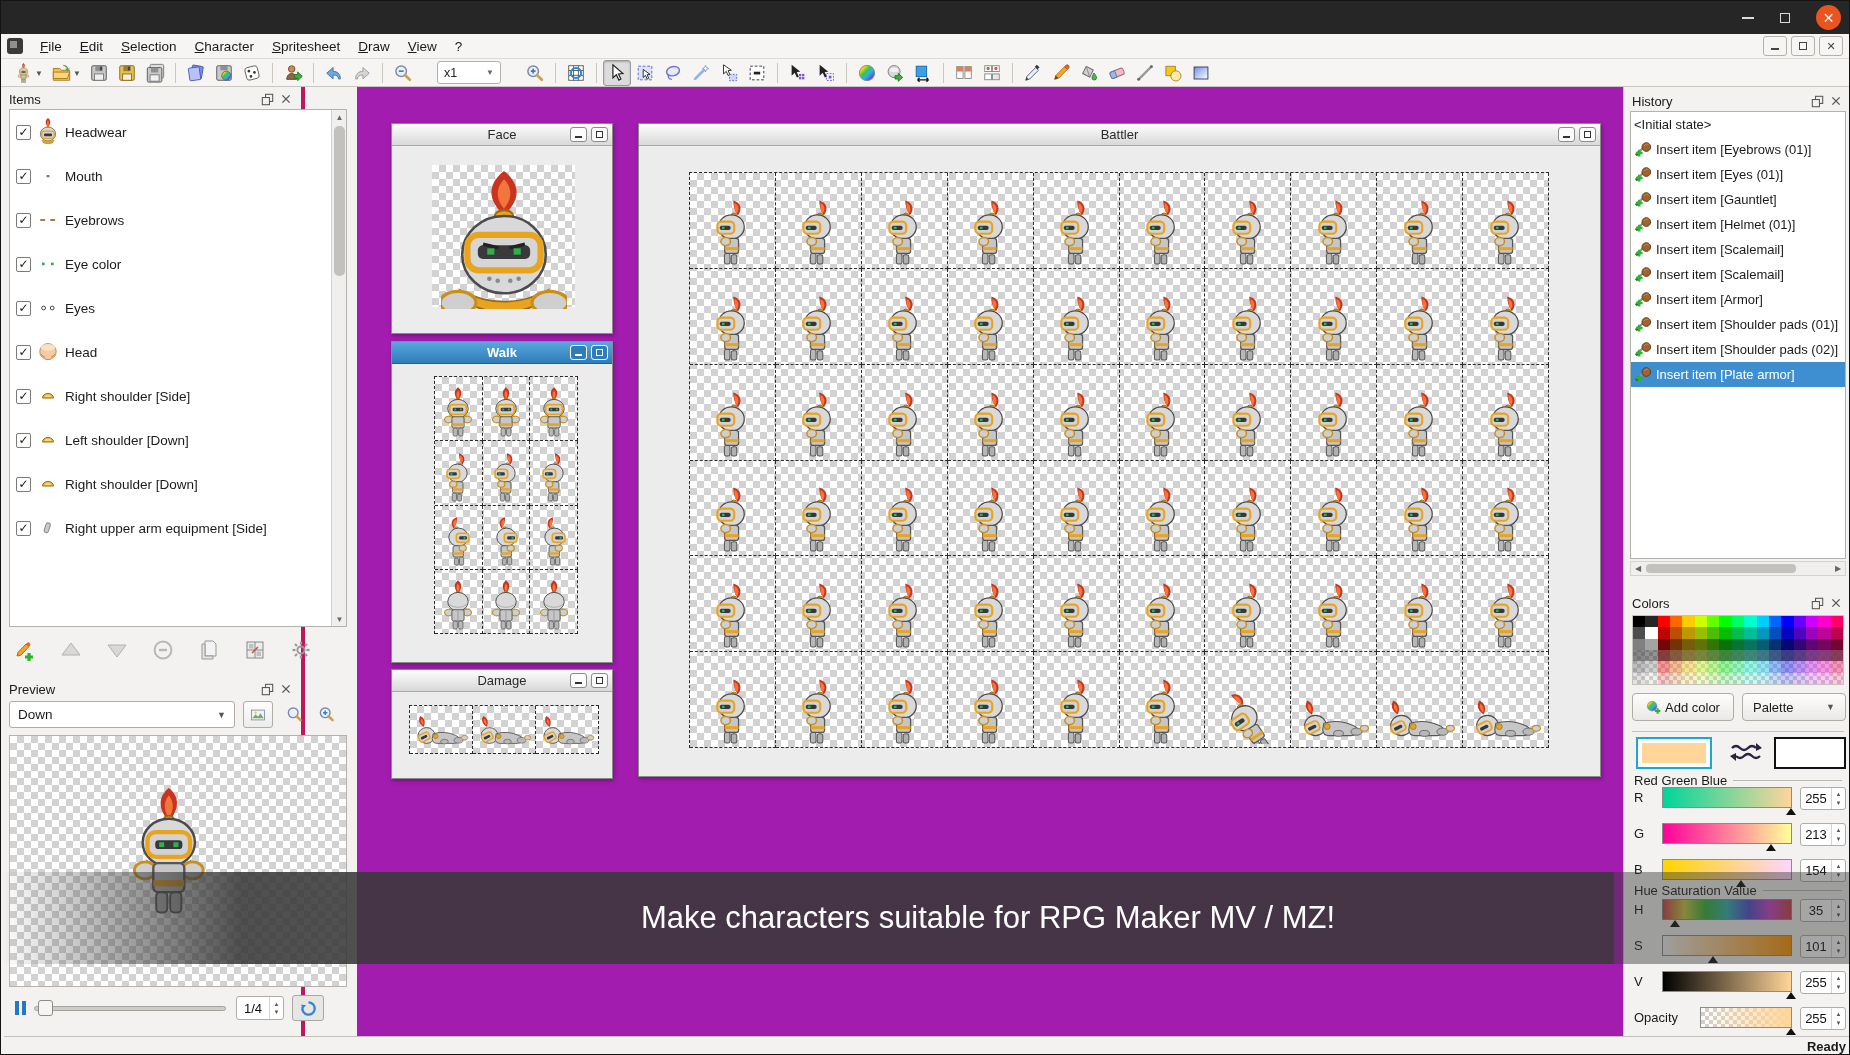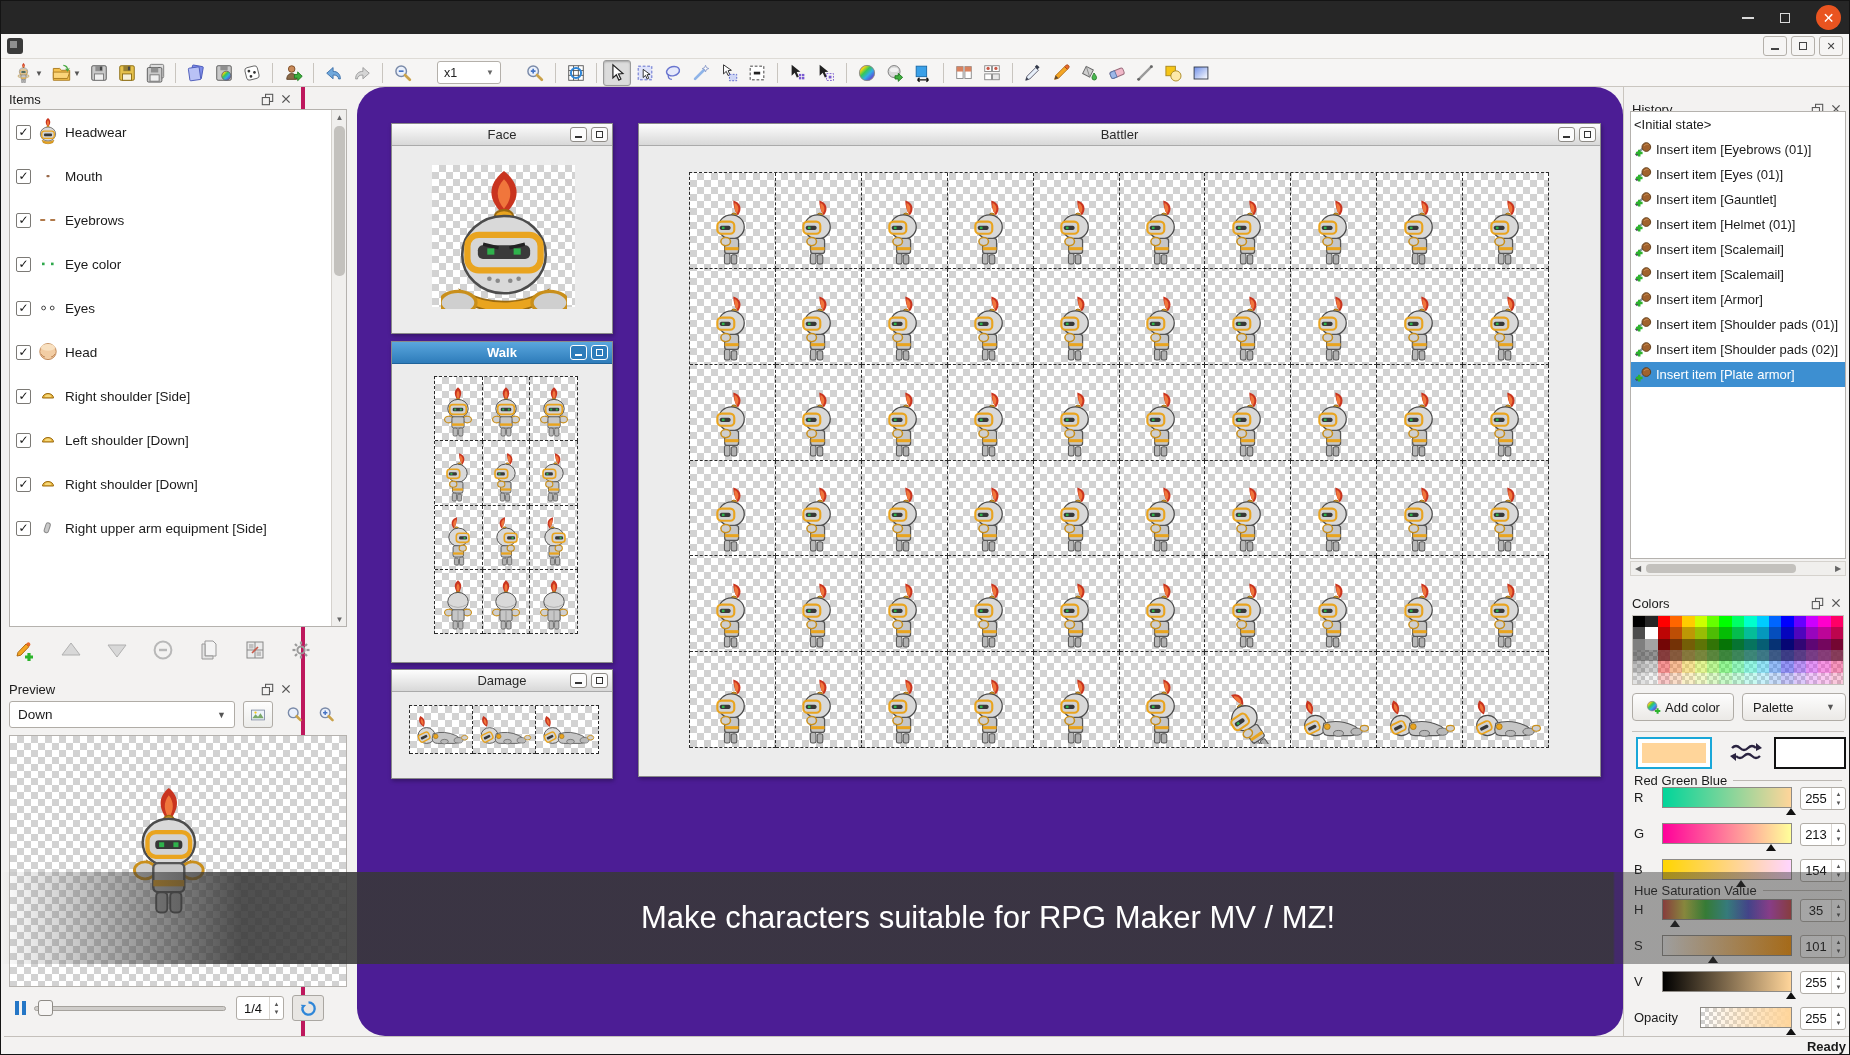"File" div { html: none -> <div> <span>File</span> <span>Edit</span> <span>Selection</span> <span>Character</span> <span>Spritesheet</span> <span>Draw</span> <span>View</span> <span>?</span> </div> }
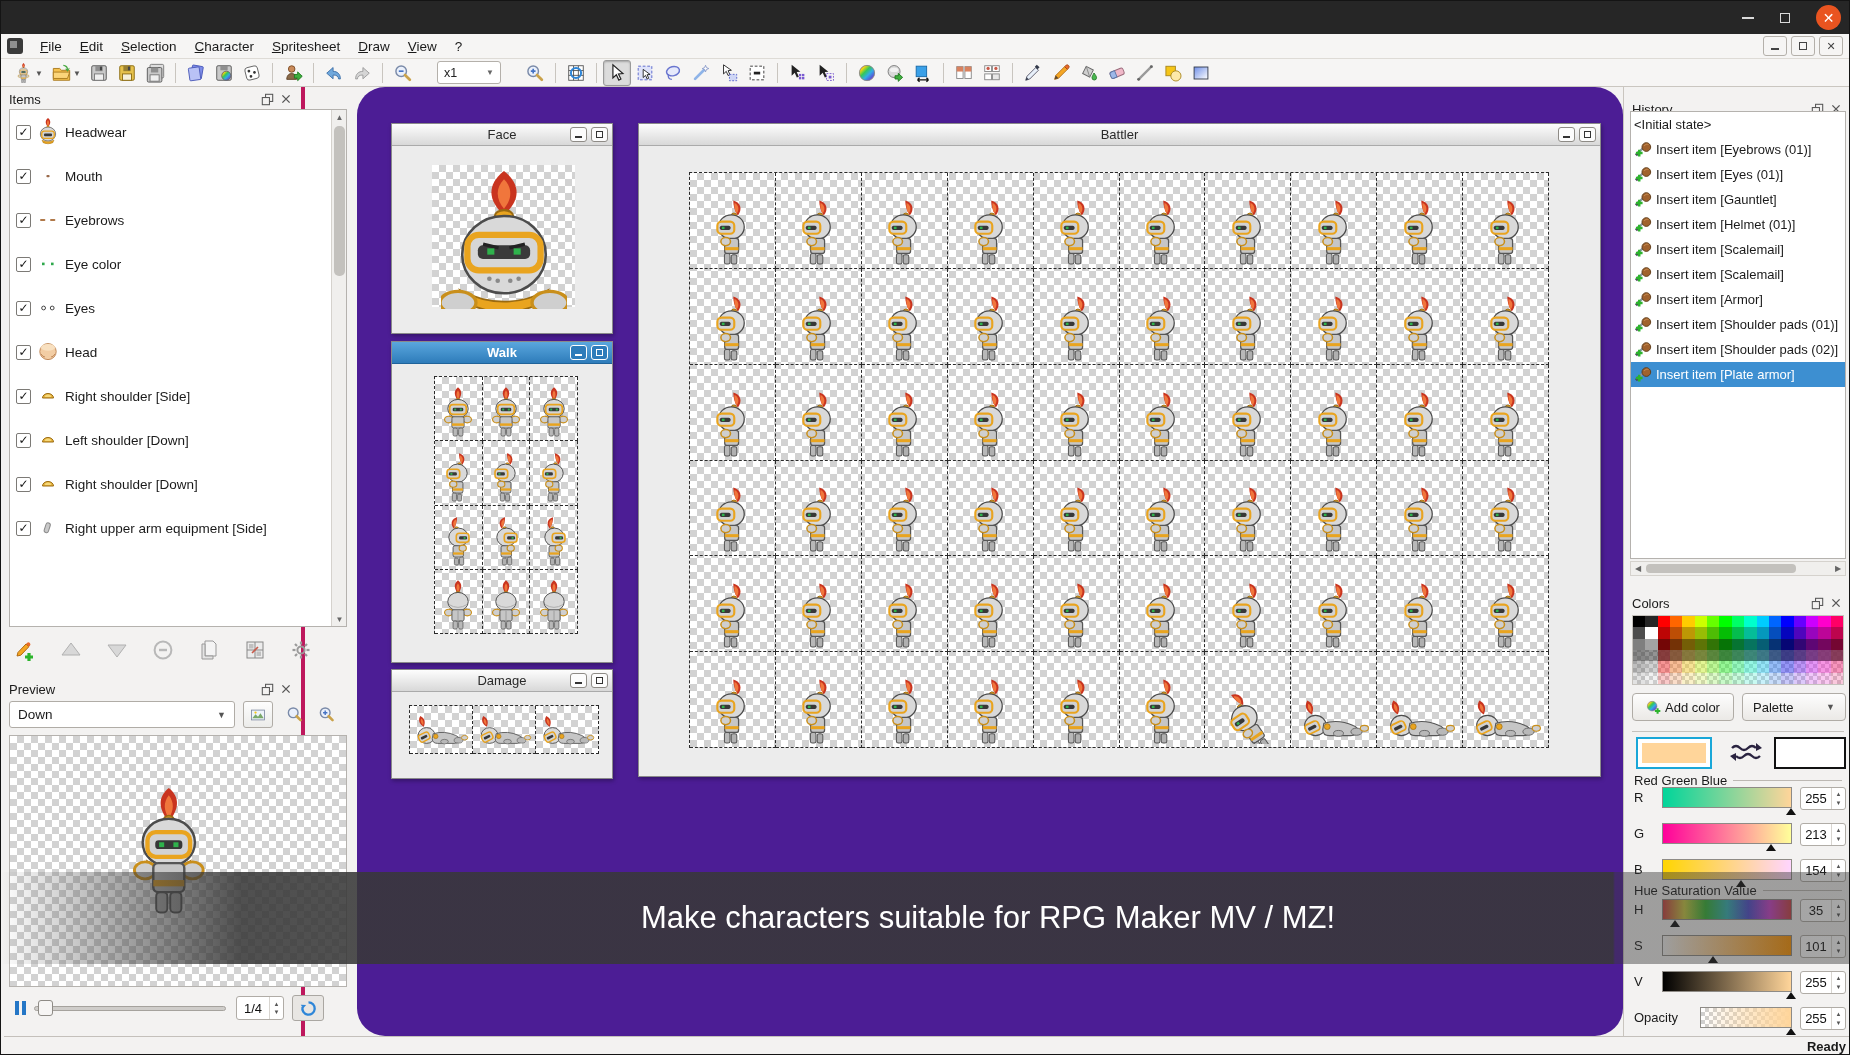"History" div.panel-header { top: 12px -> 4px }
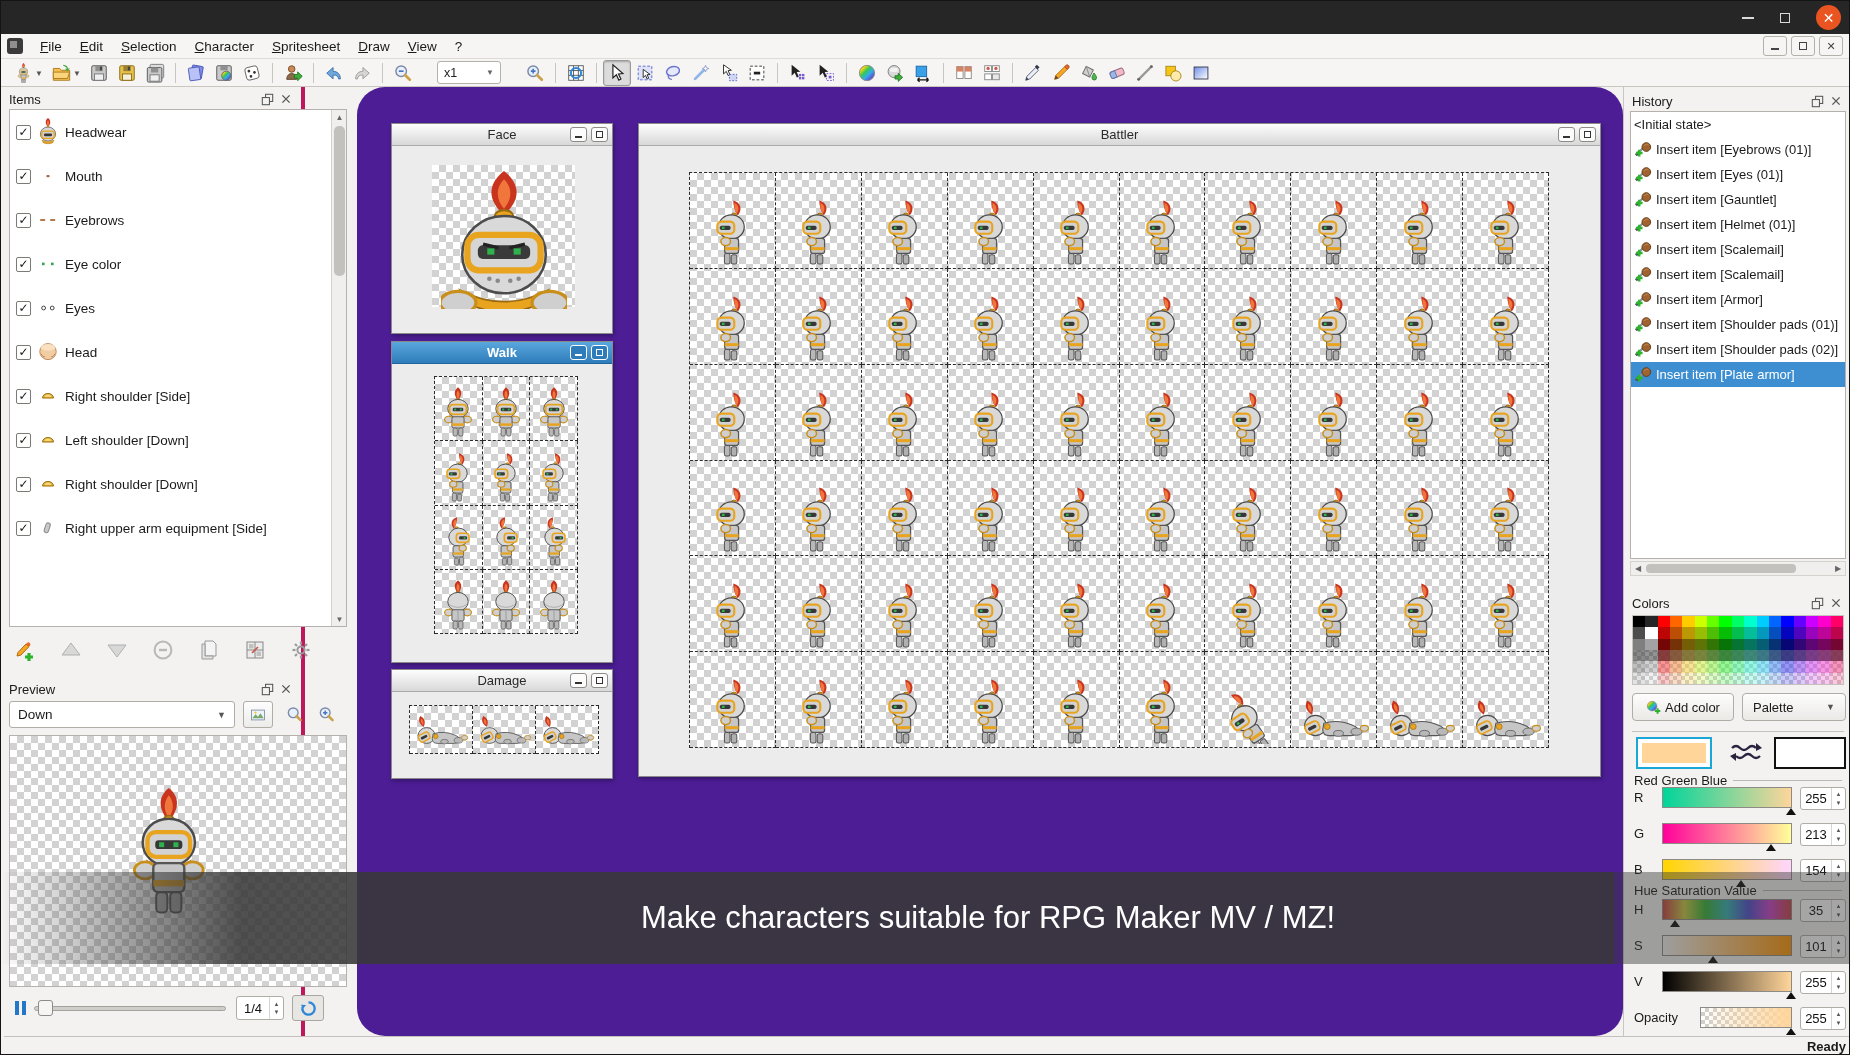"Face" .mdi { background: #4c1d95 -> #a21caf; border-radius: 28px -> none }
